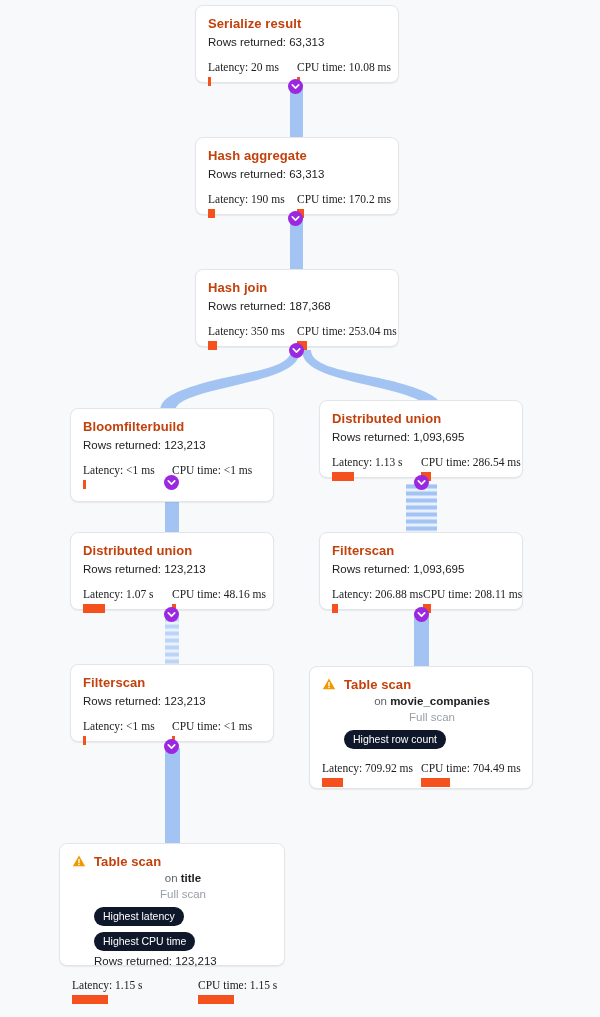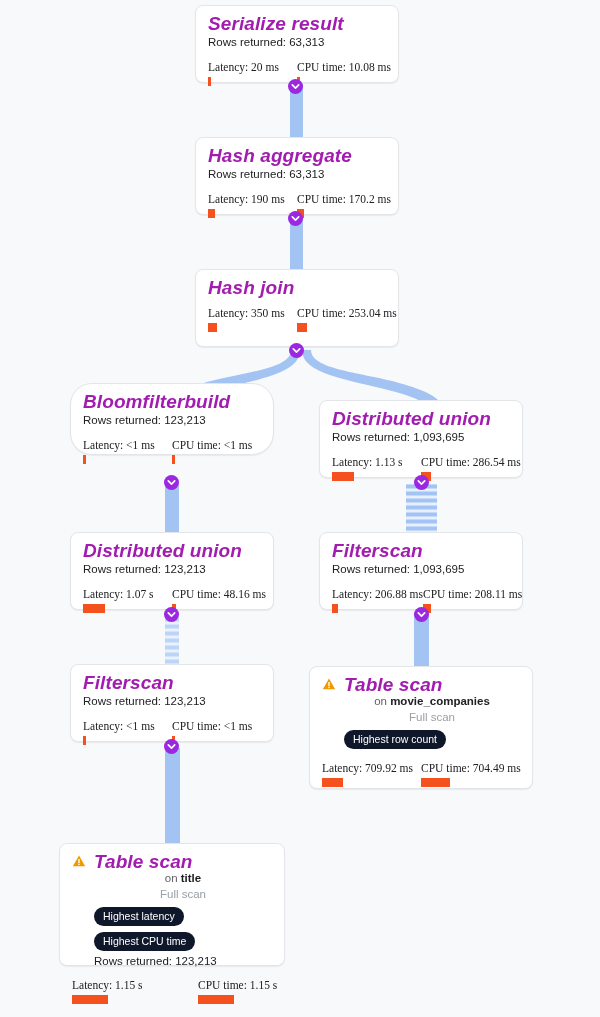"Serialize result" .node-title { color: #a21caf -> #c2410c; font-size: 19px -> 13px; font-style: italic -> none }
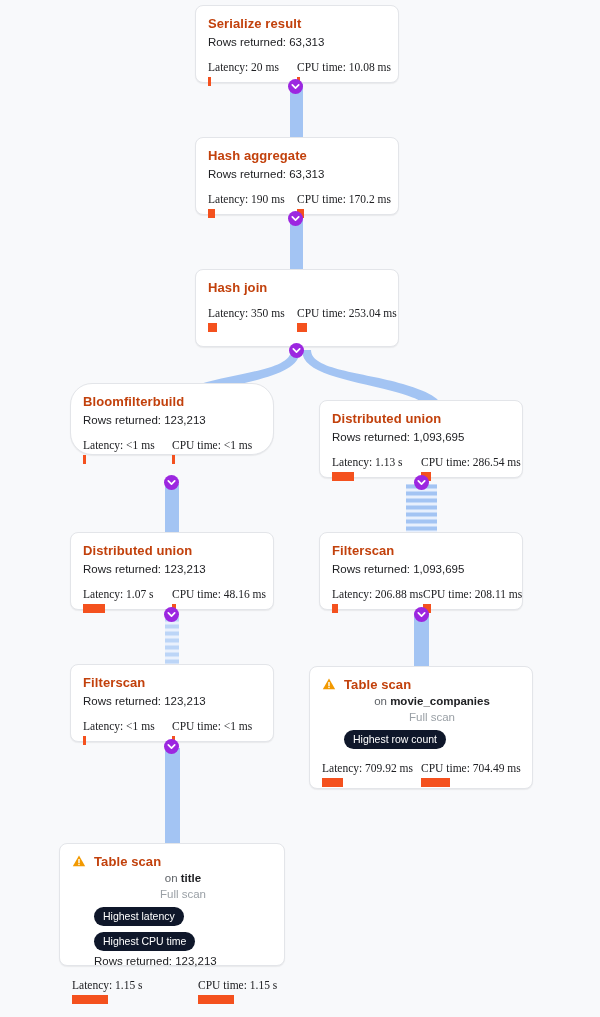"Rows returned: 187,368" div.rows { html: none -> <div>Rows returned: 187,368</div> }
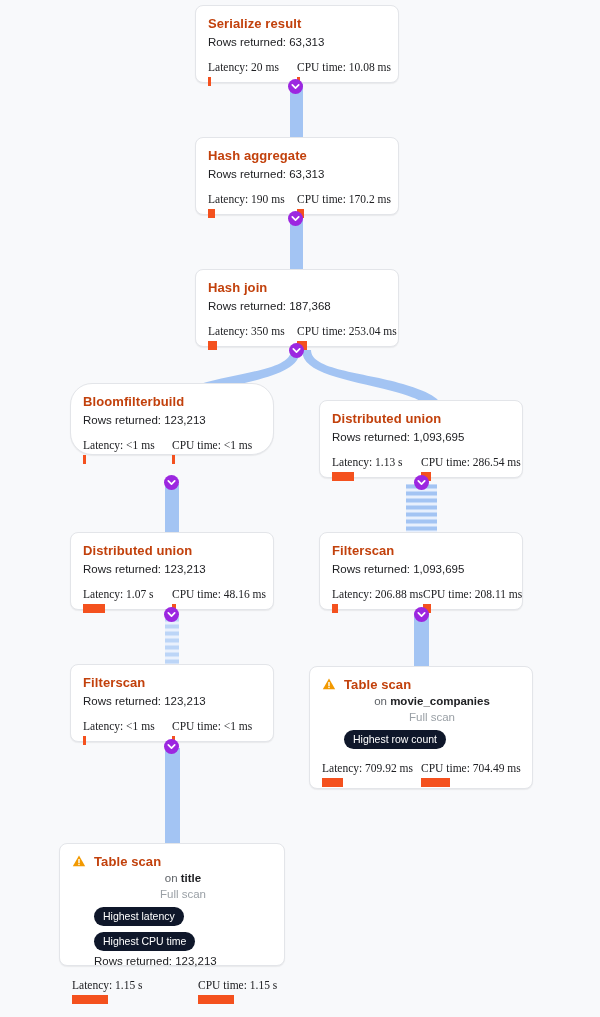"Bloomfilterbuild" div.node { border-radius: 22px -> none; height: 72px -> 94px; top: 383px -> 408px }
